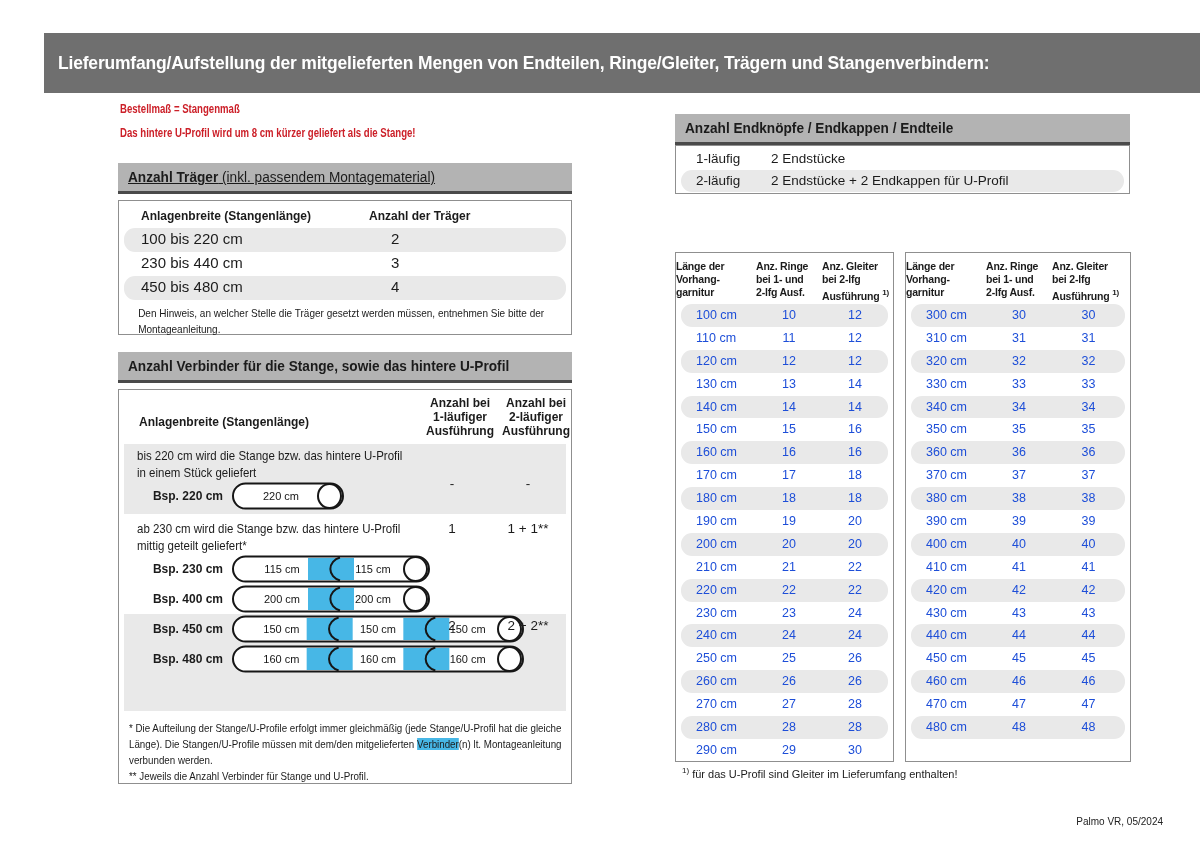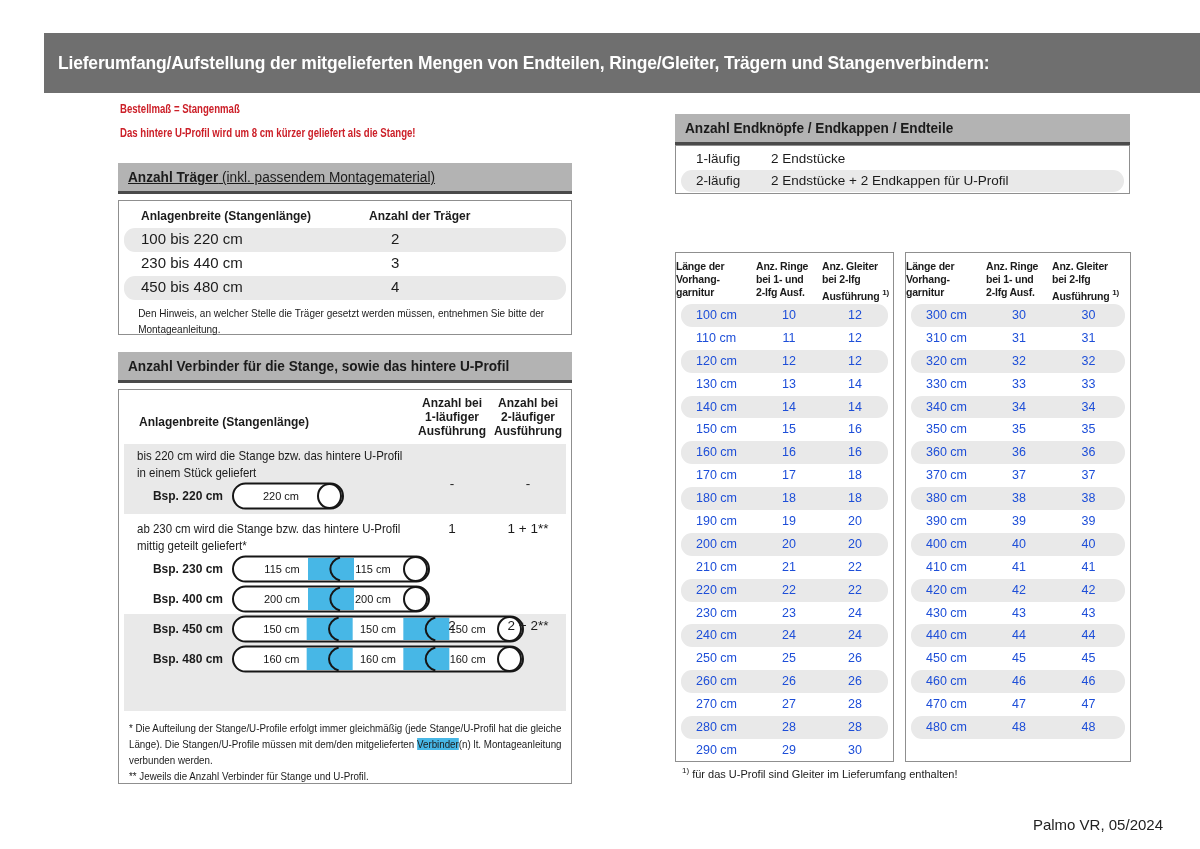"Anzahl bei" .vb-h23 { margin-left: none -> 8px }
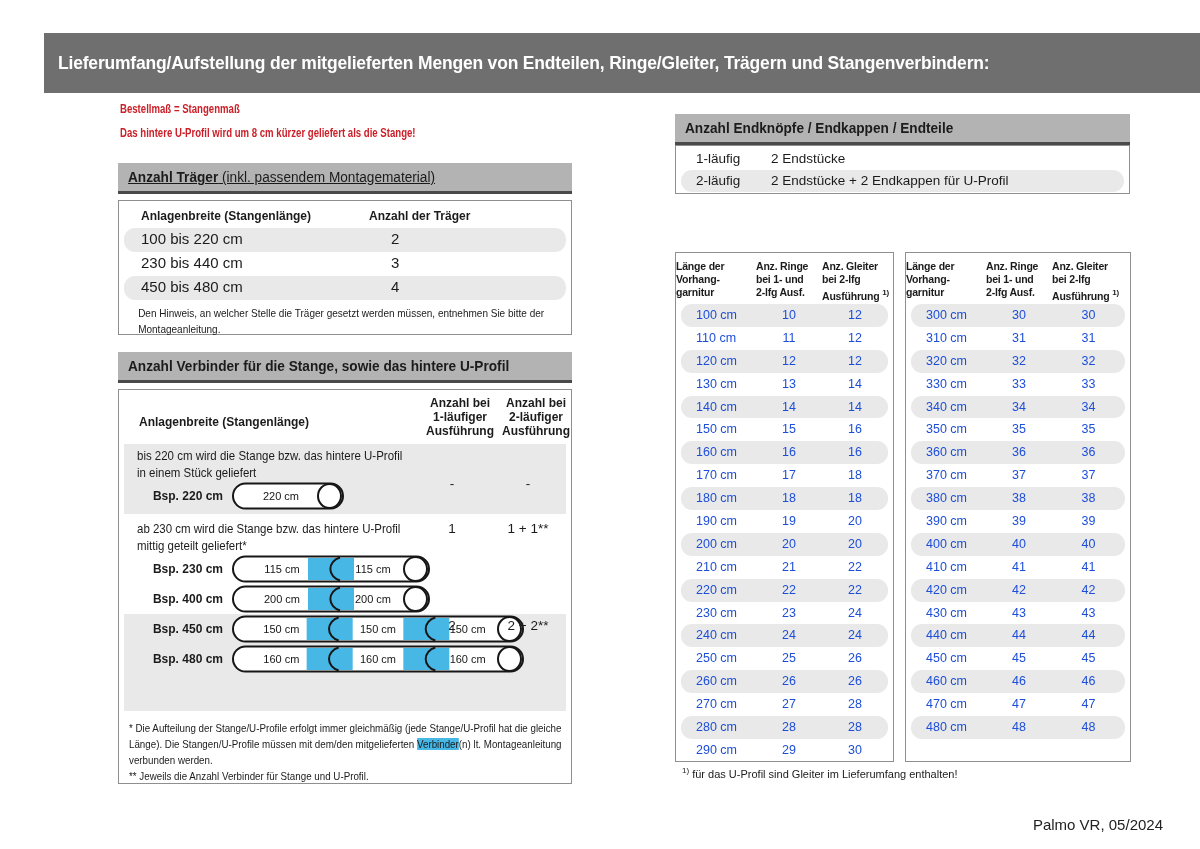"Palmo VR, 05/2024" .footer { font-size: 15px -> 10px }
